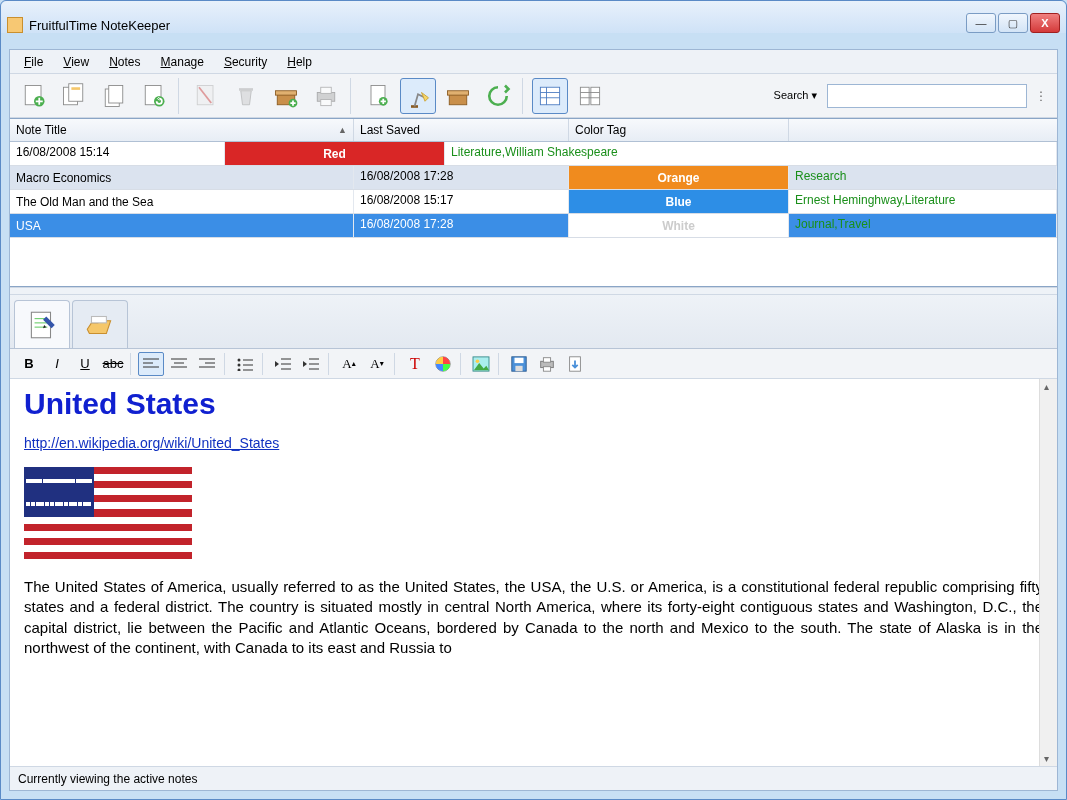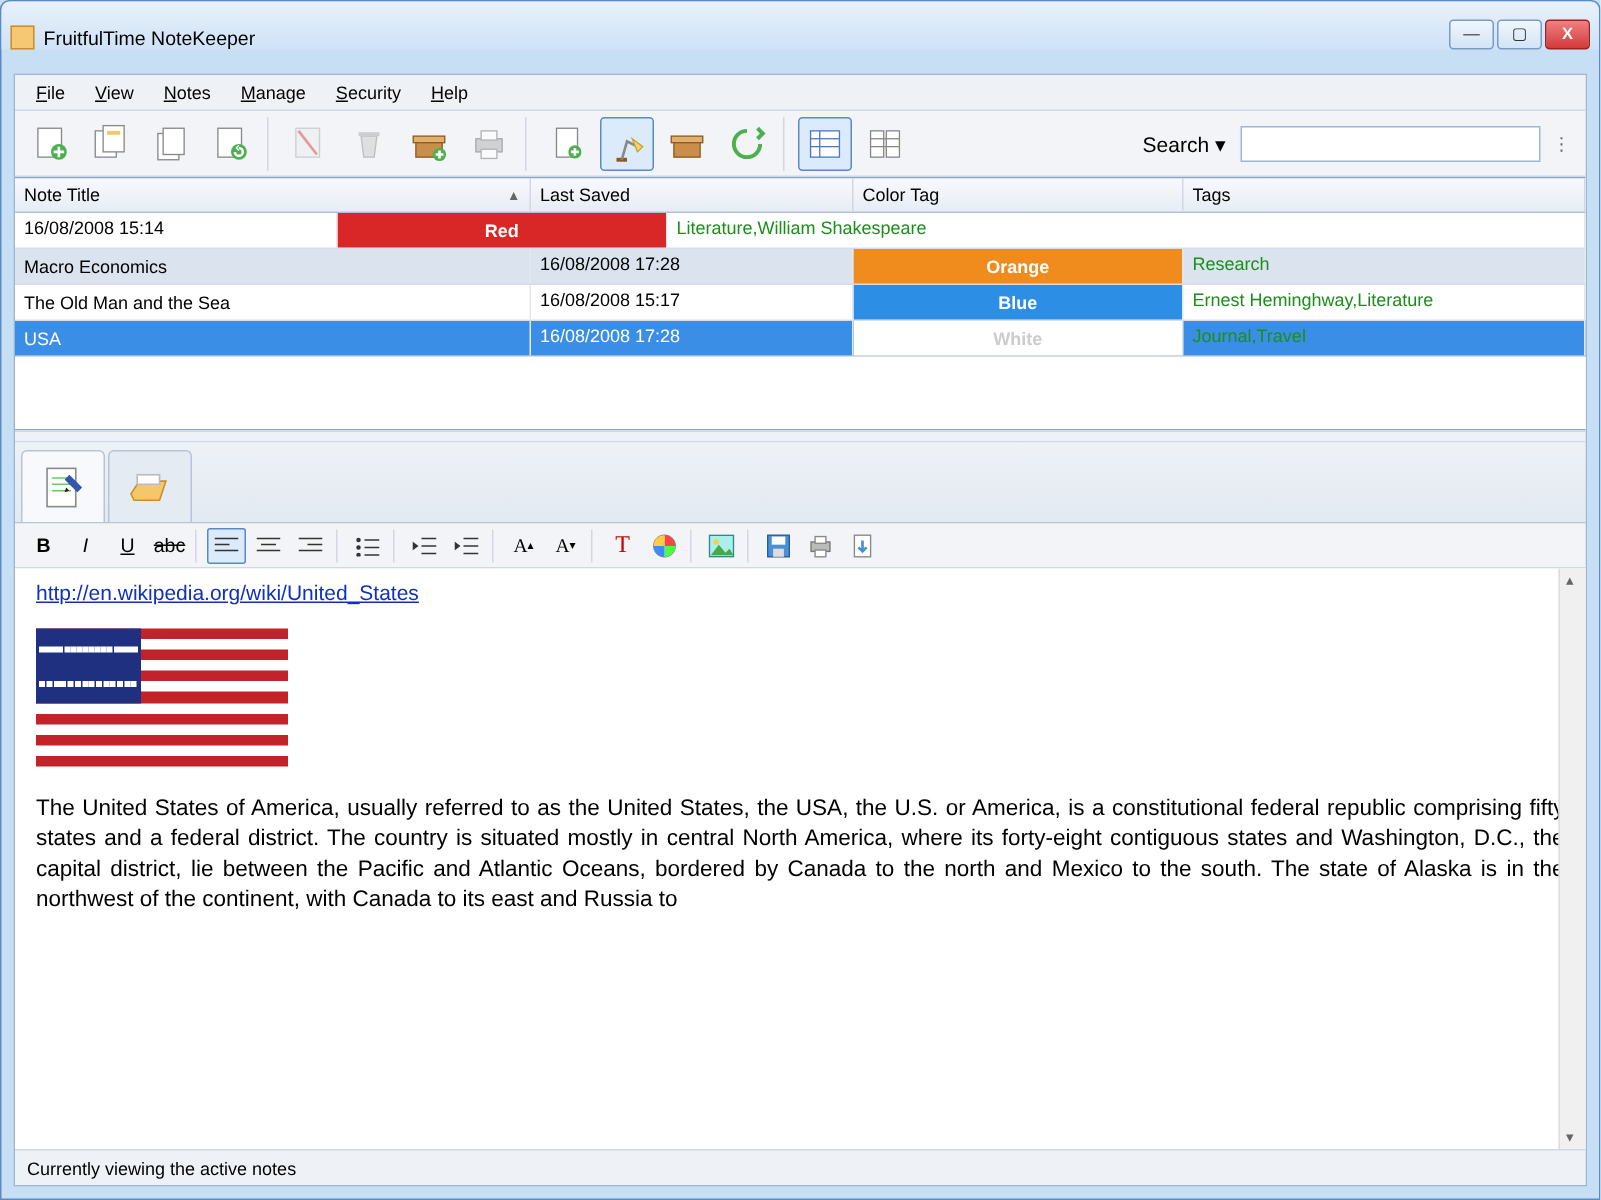"Search ▾" .search-label { font-size: 14px -> 11px }
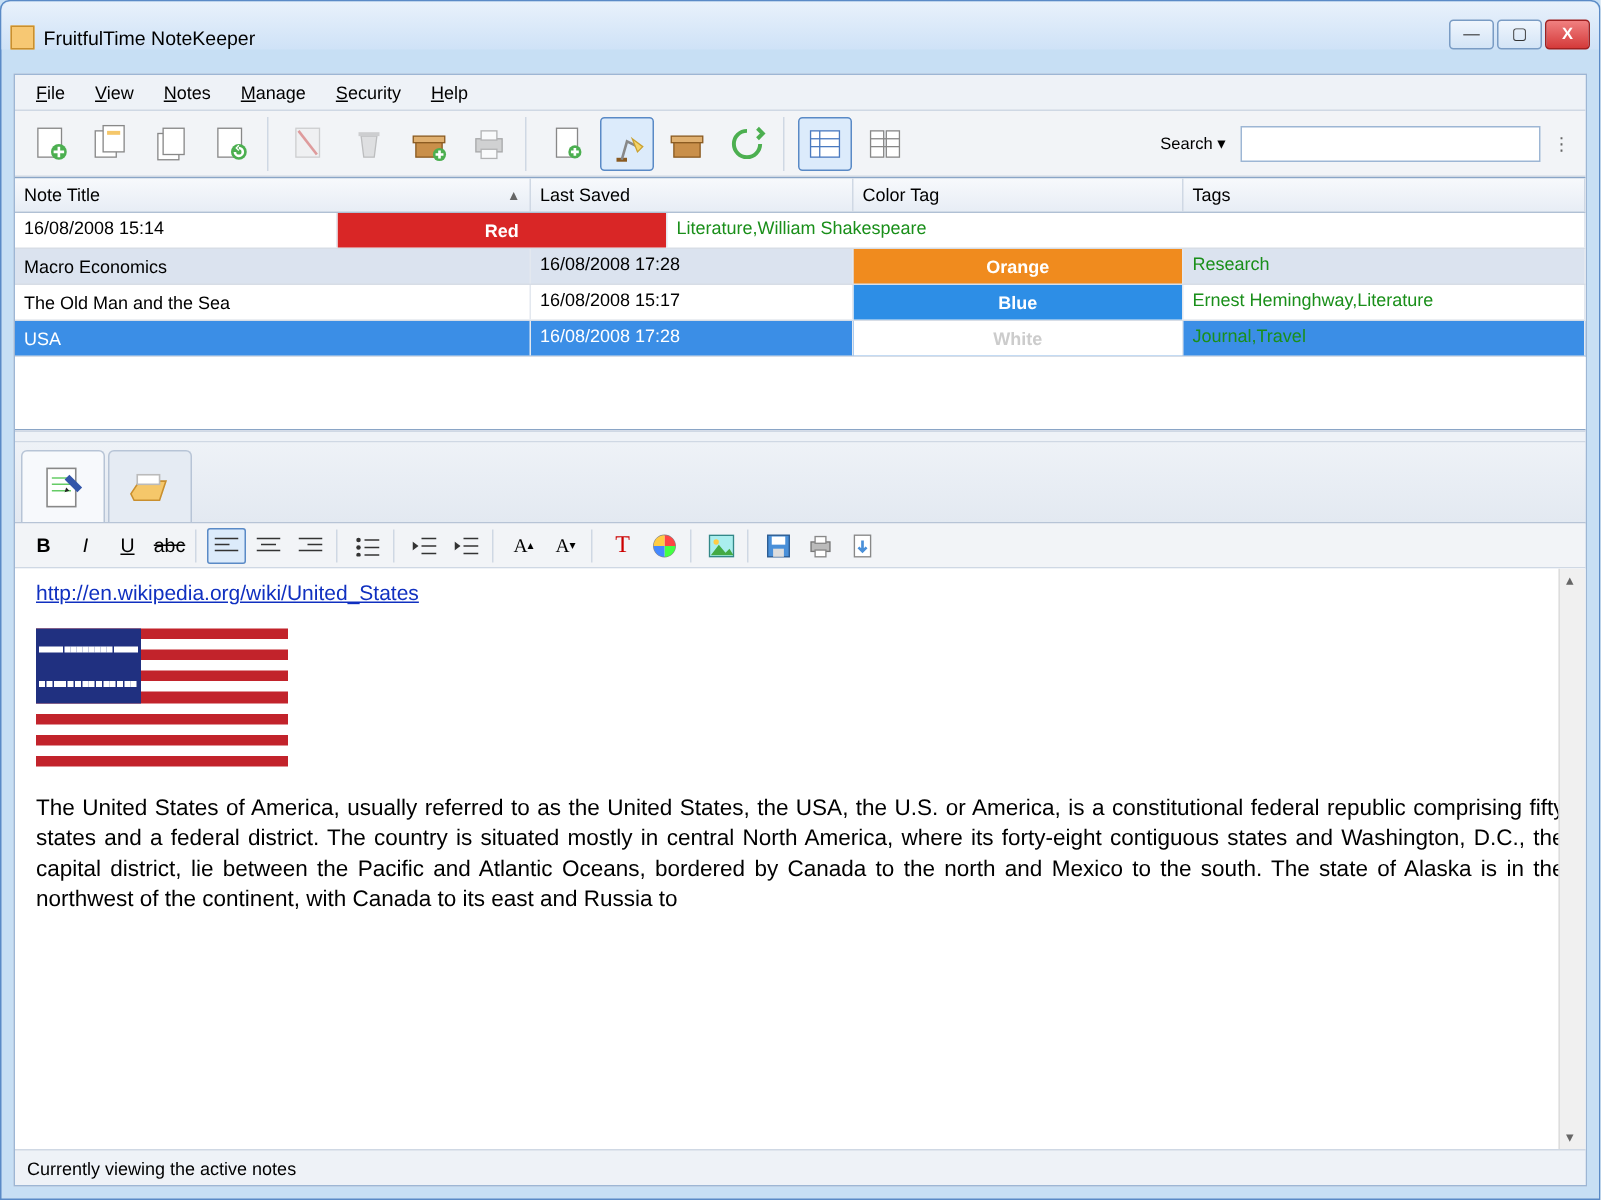"Tags" div.c-tags { html: <div>Tags</div> -> none }
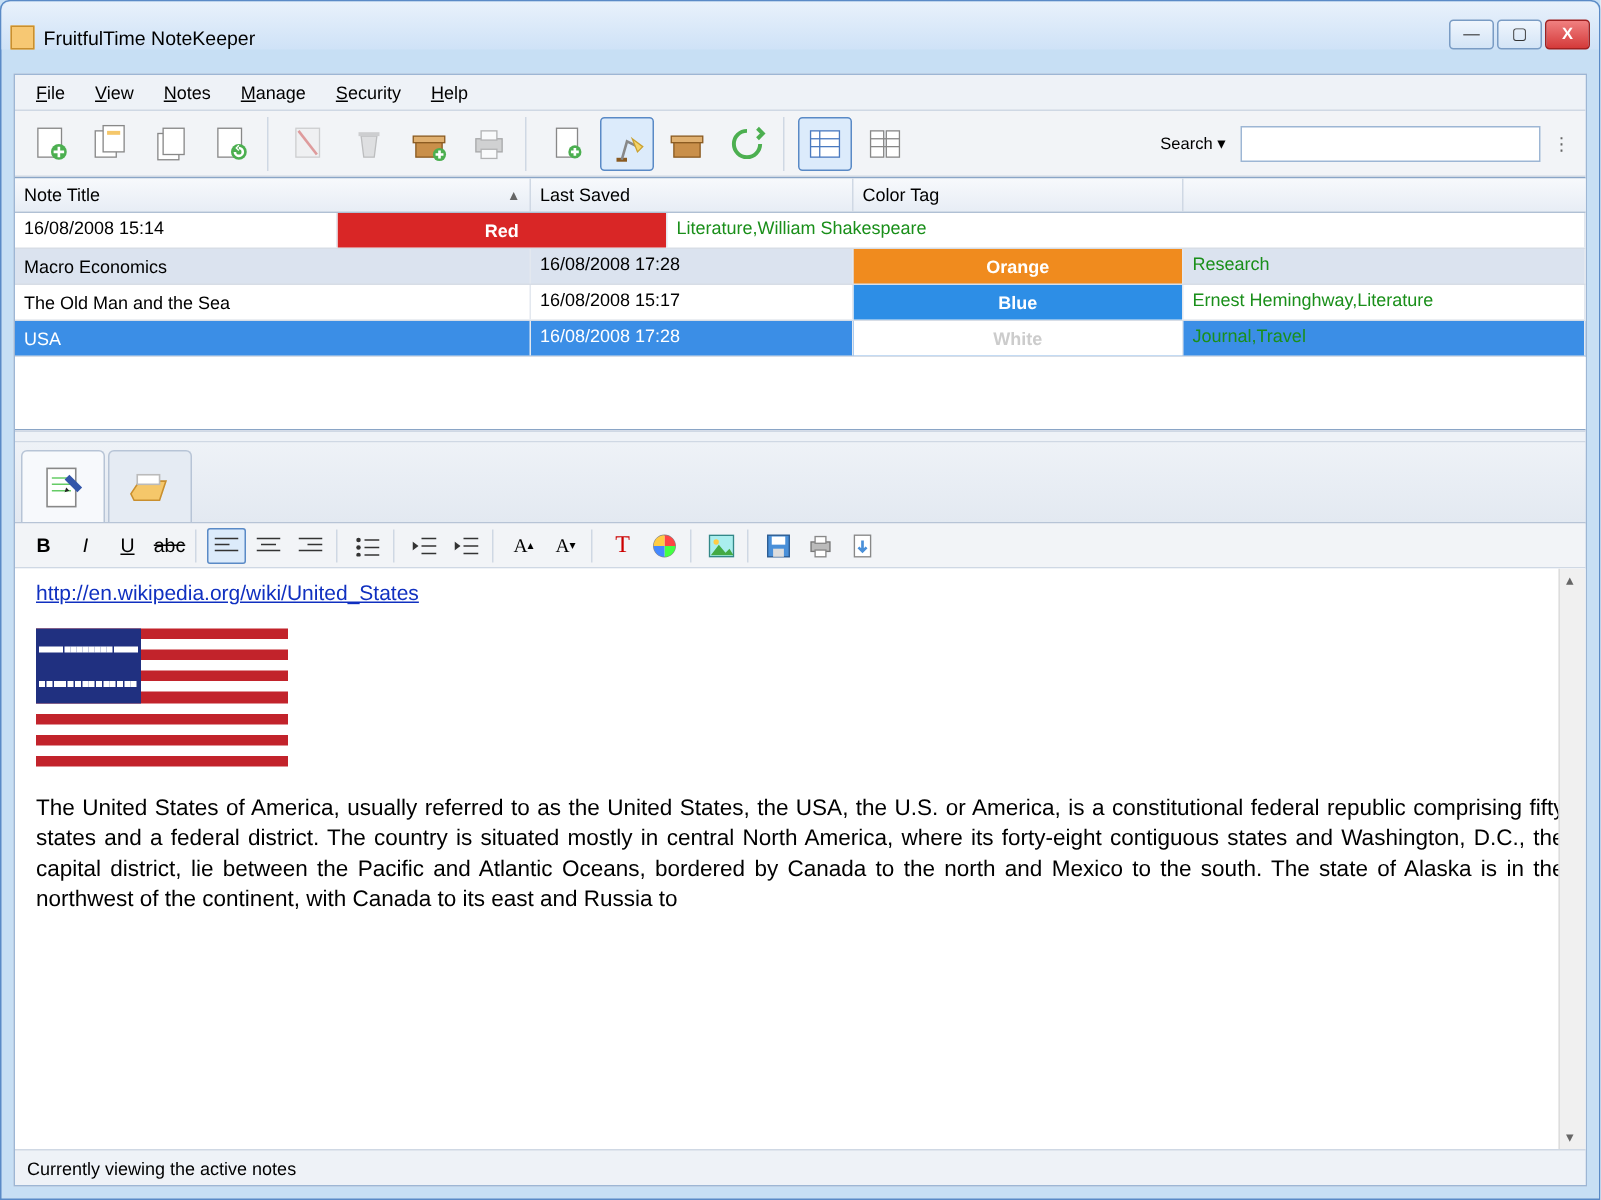"United States" h1 { html: none -> <h1>United States</h1> }
